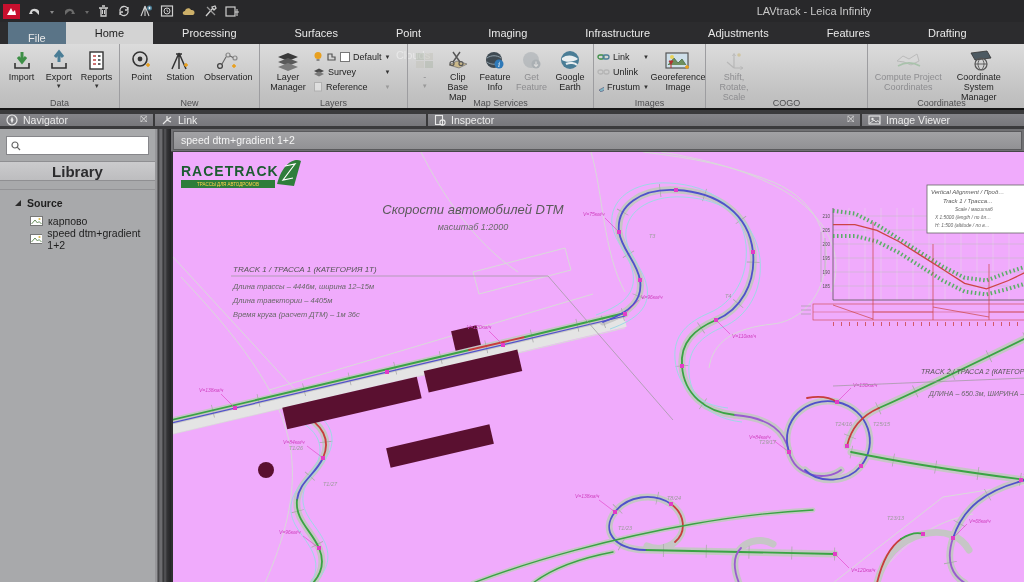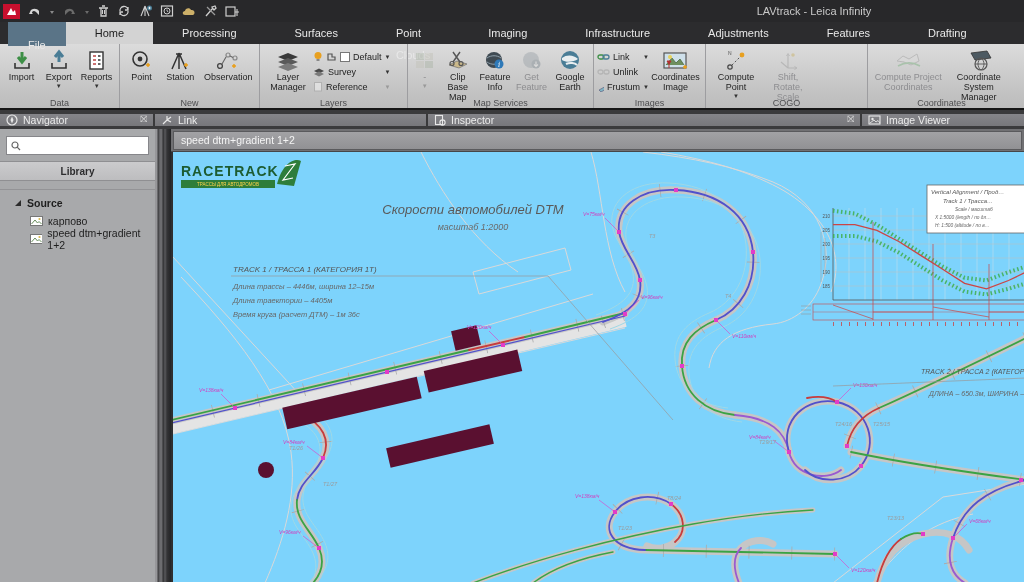"File" .rtab.file { padding: 12px 20px -> 5px 20px }
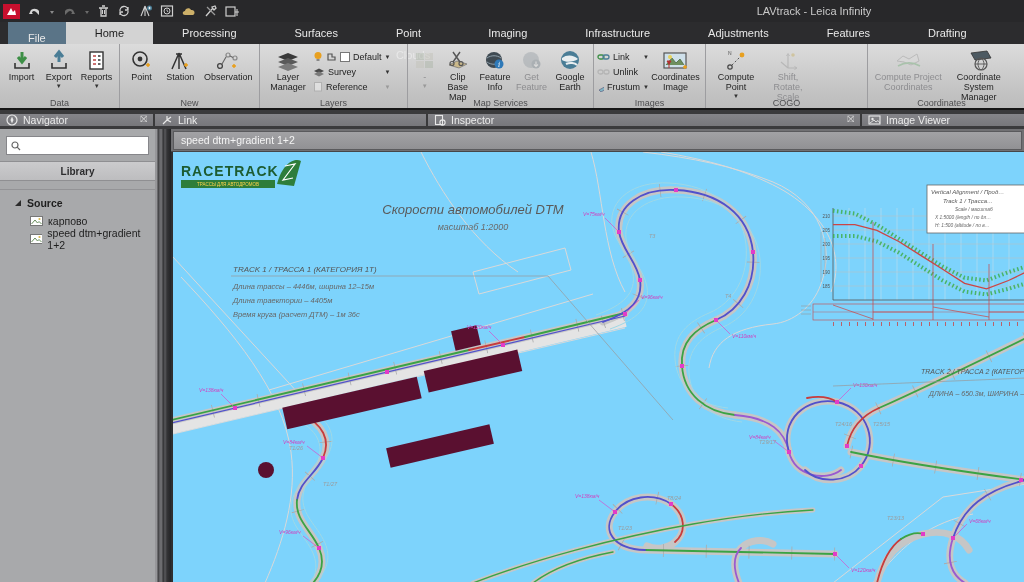"Coordinates Image" span { text: Coordinates -> Georeference }
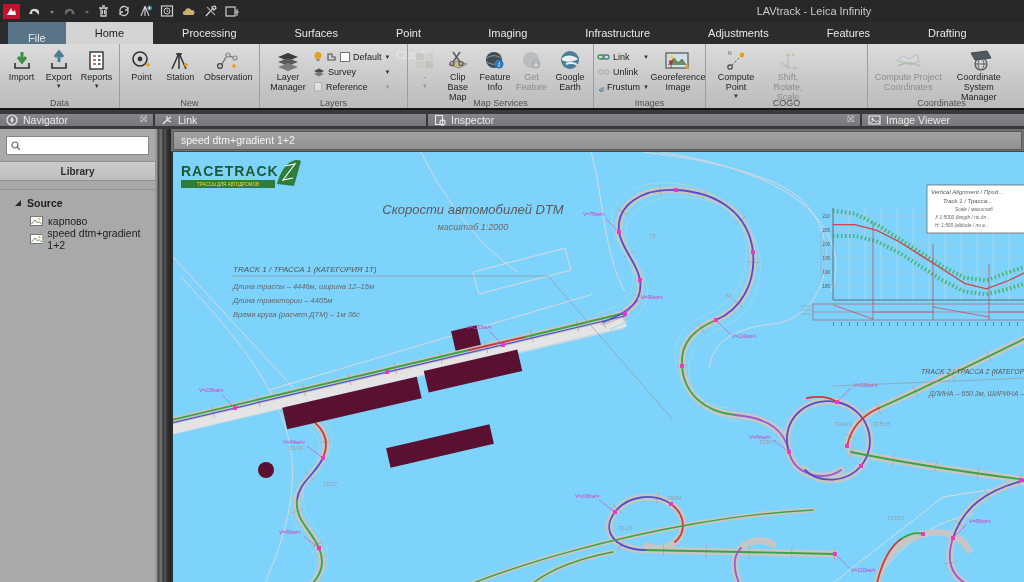"Compute Point" div.bigbtn { html: <div> <span> <svg> <text>N</text> <circle></circle> <path></path> <circle></circle> </svg> </span> <span>Compute Point</span> <span>▼</span> </div> -> none }
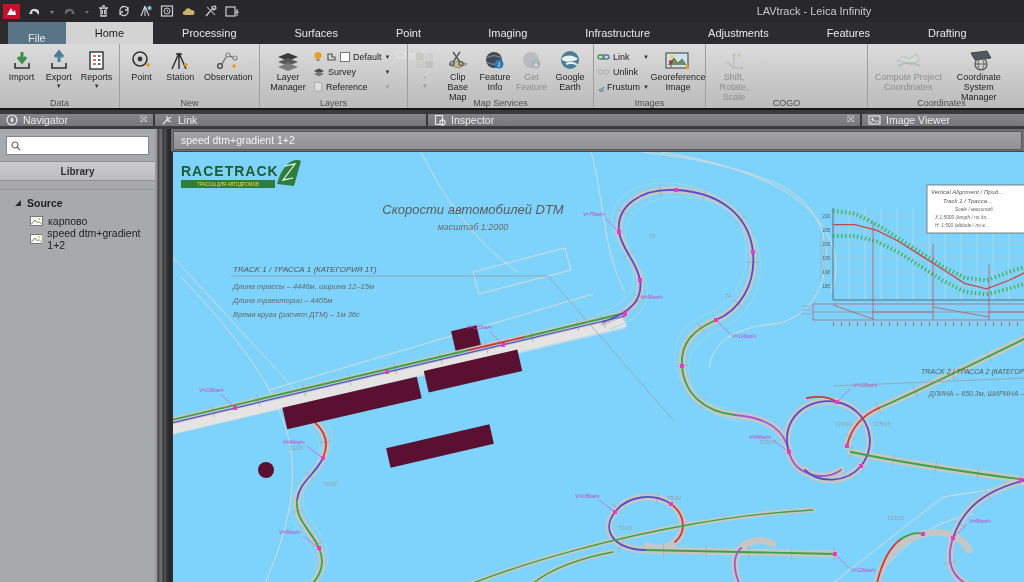"Library" .secbar { font-size: 10px -> 15px }
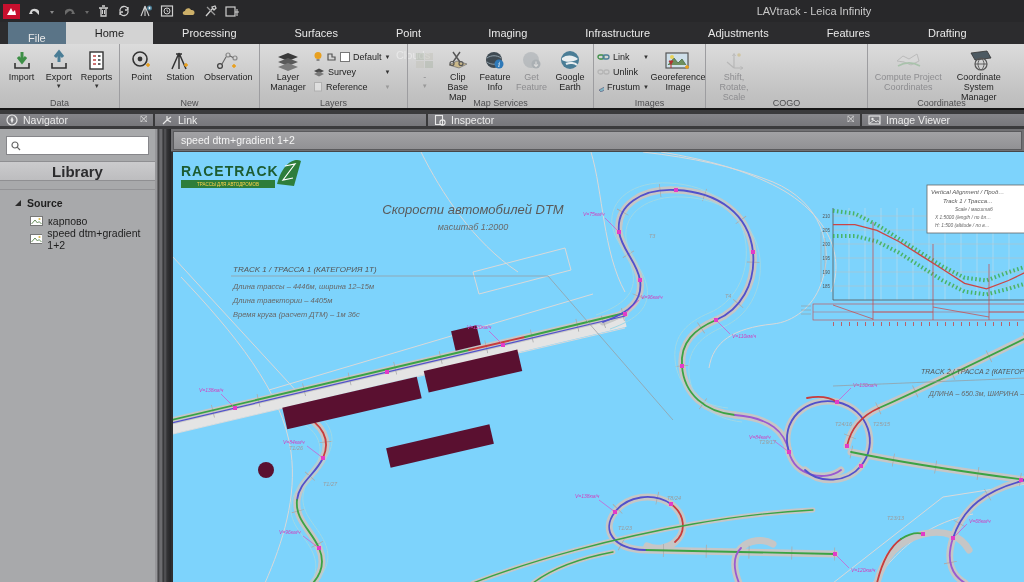"RACETRACK" .canvas { background: #7dd3fc -> #f0abfc }
